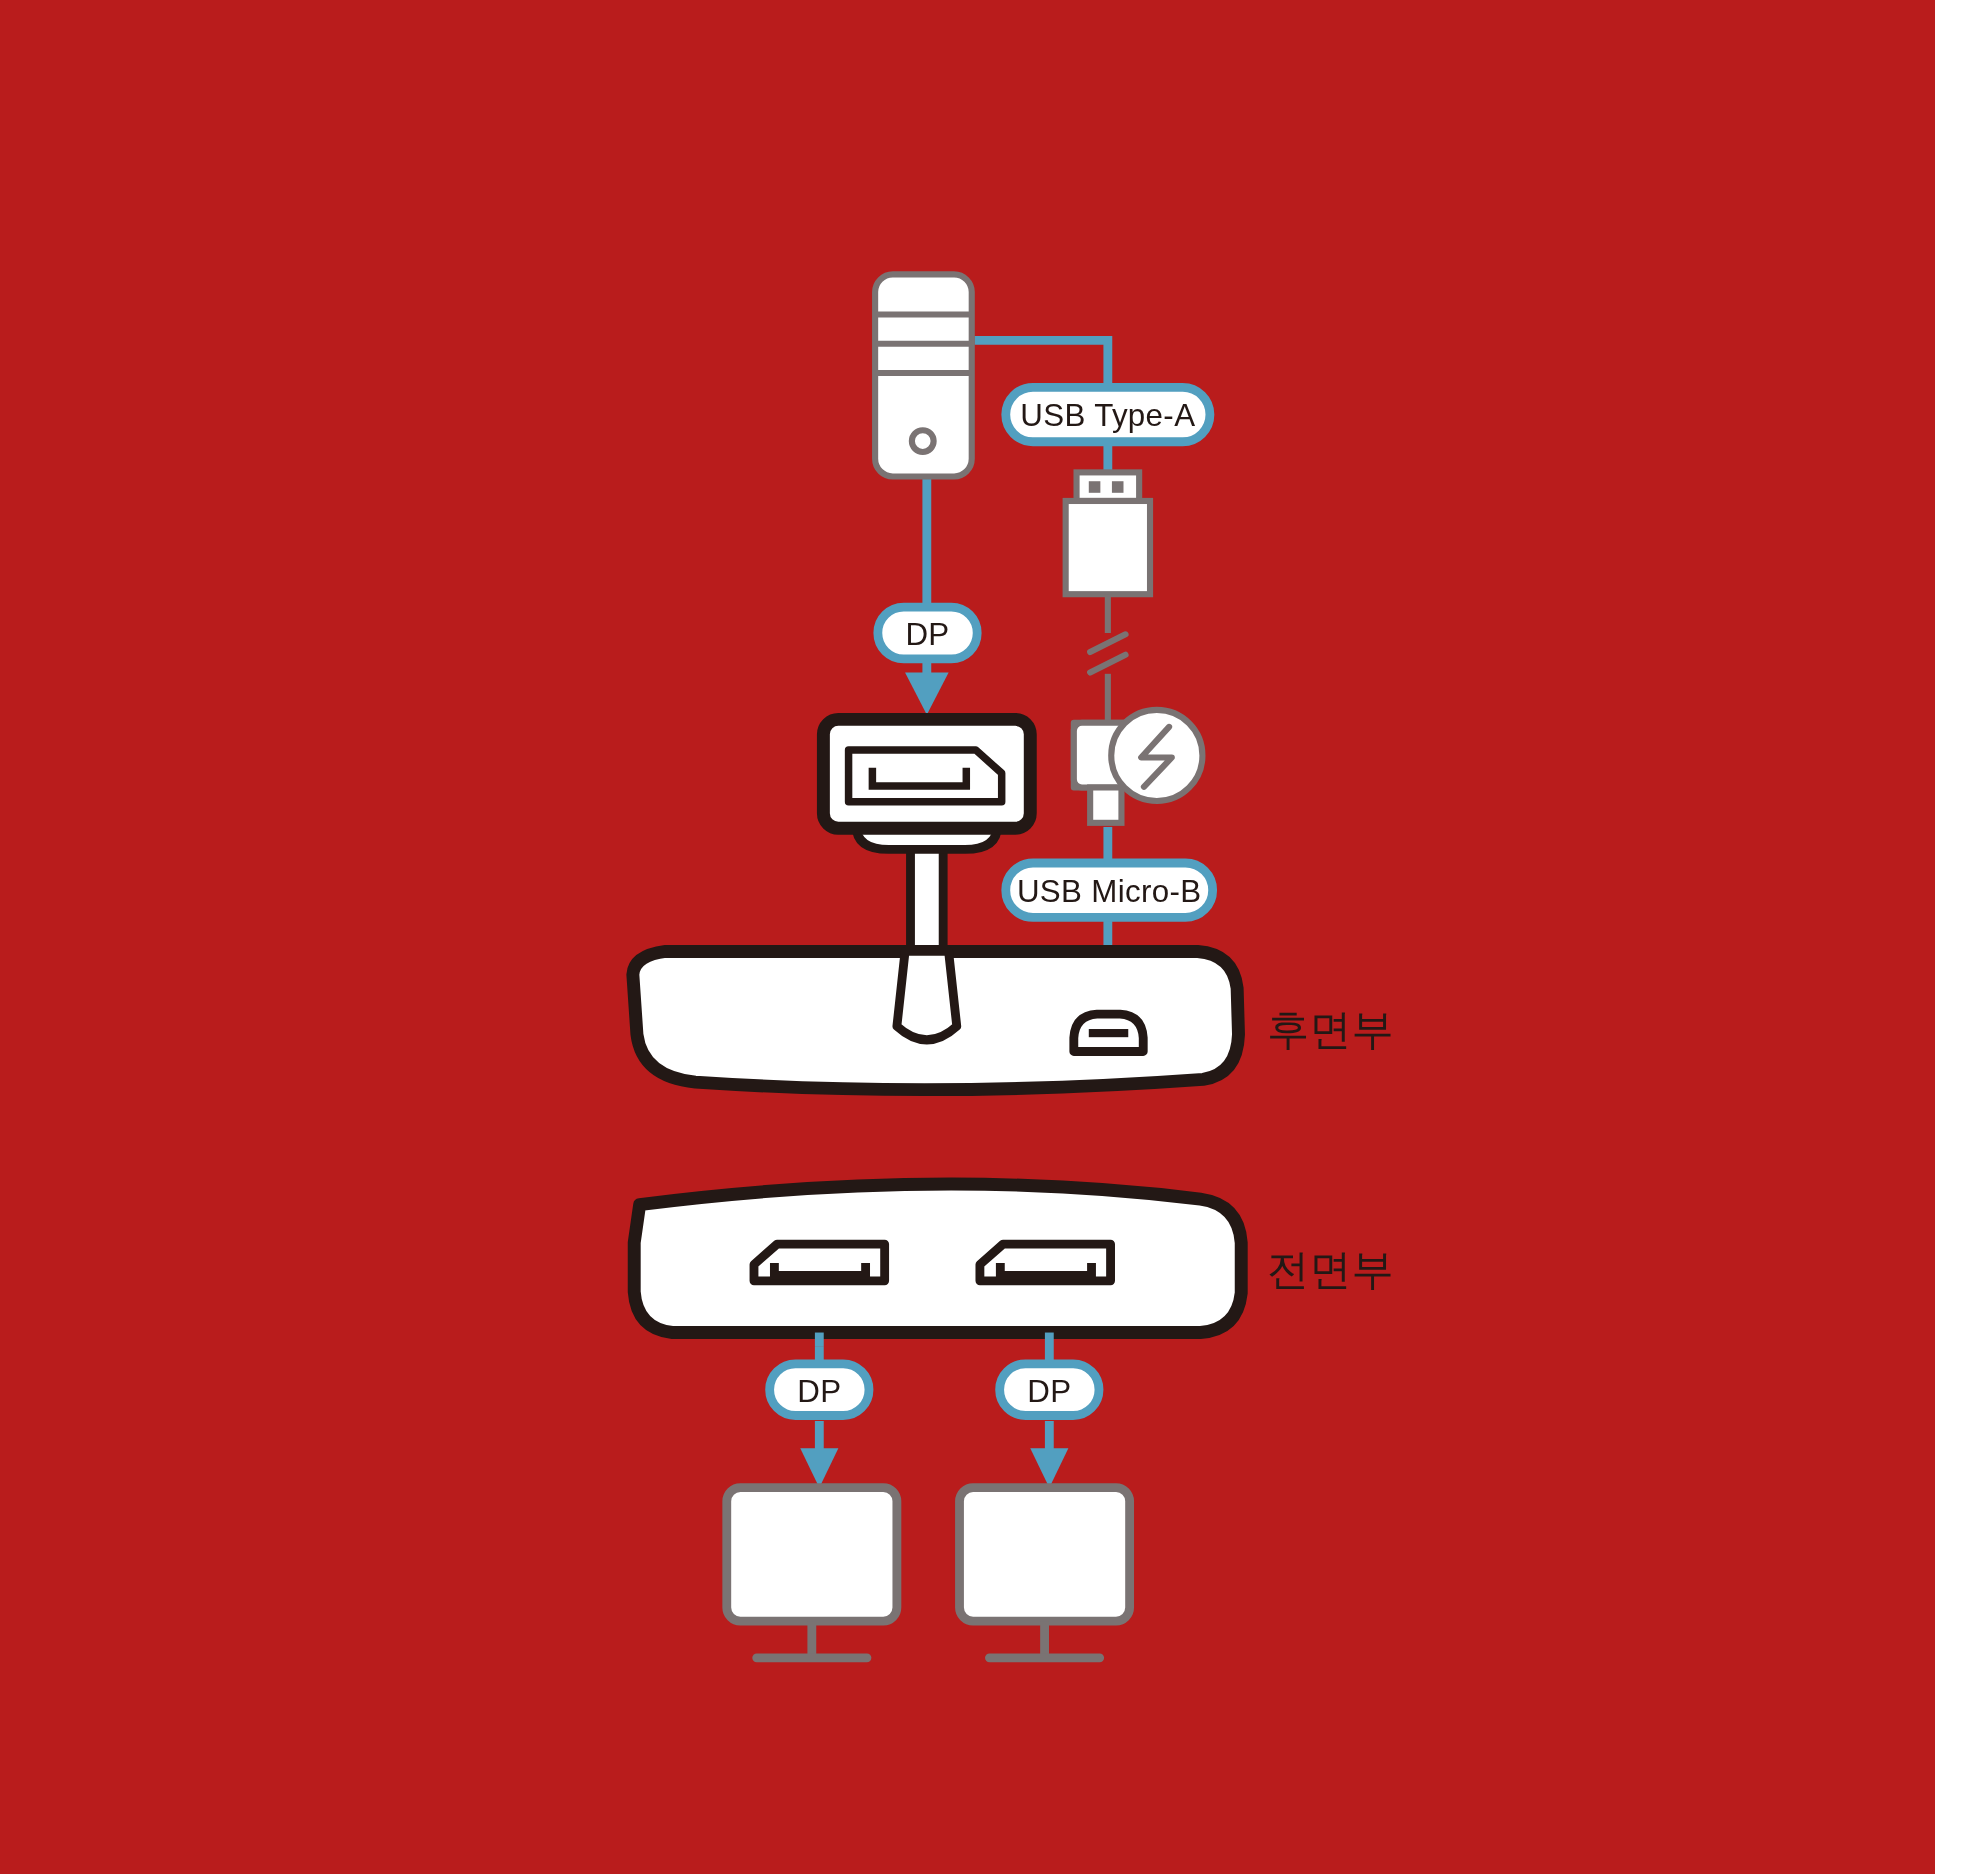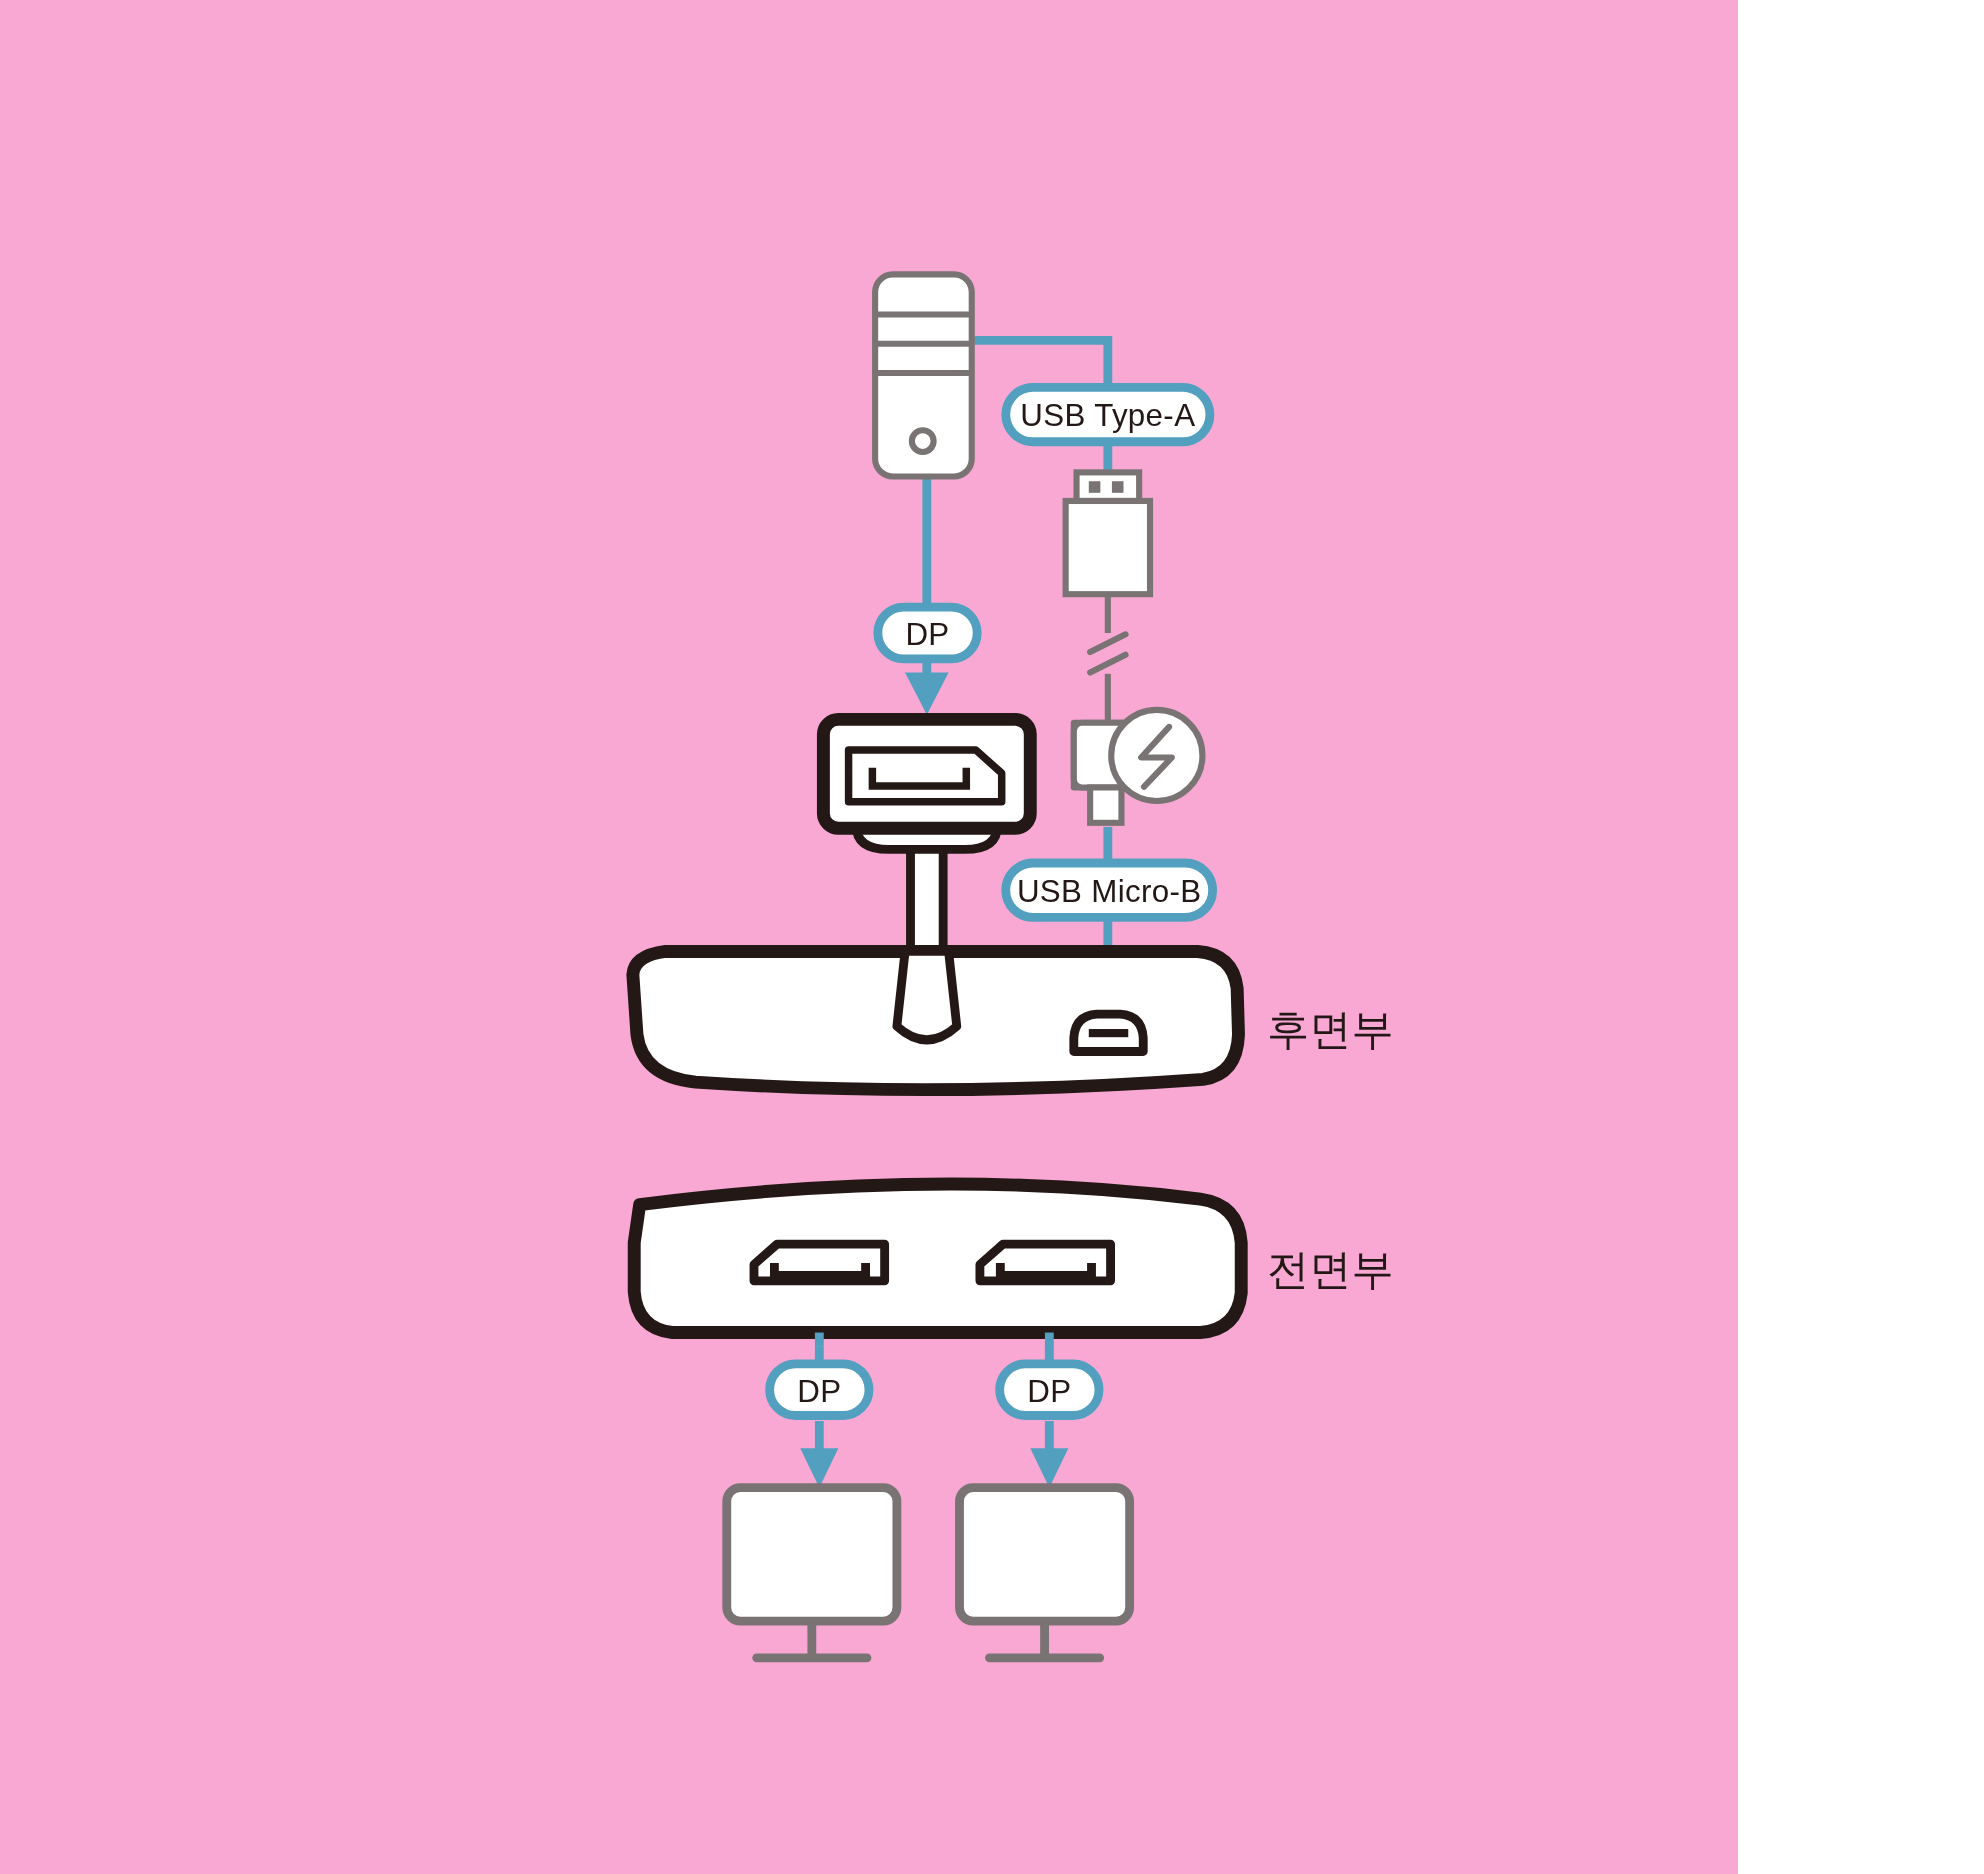"USB Type-A" #stage { background: #f9a8d4 -> #b91c1c; width: 1738px -> 1935px }
